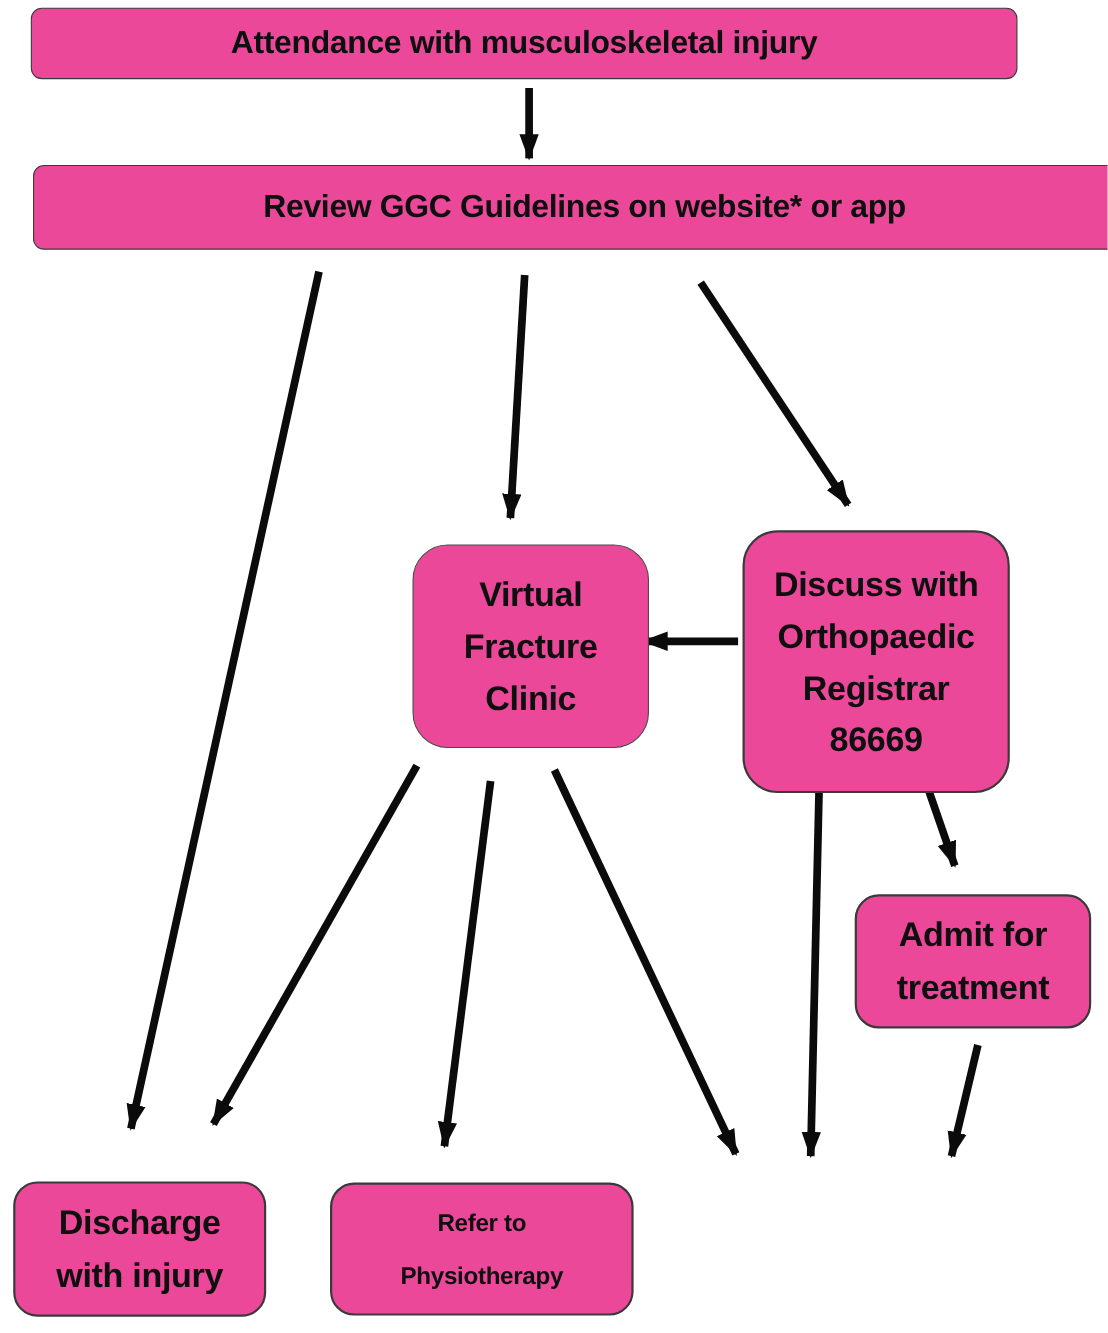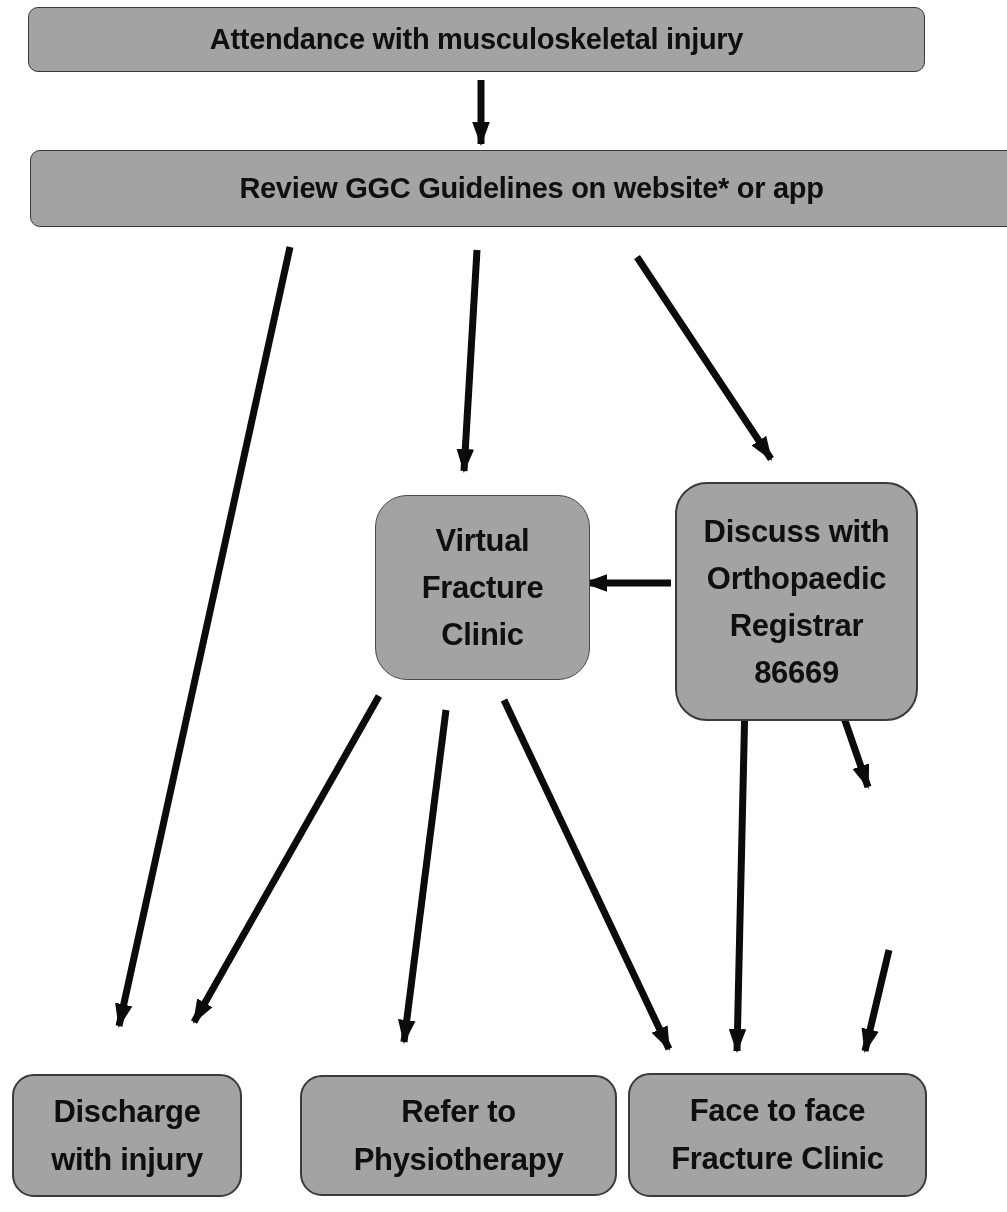"Attendance with musculoskeletal injury" .node { background: #a3a3a3 -> #ec4899 }
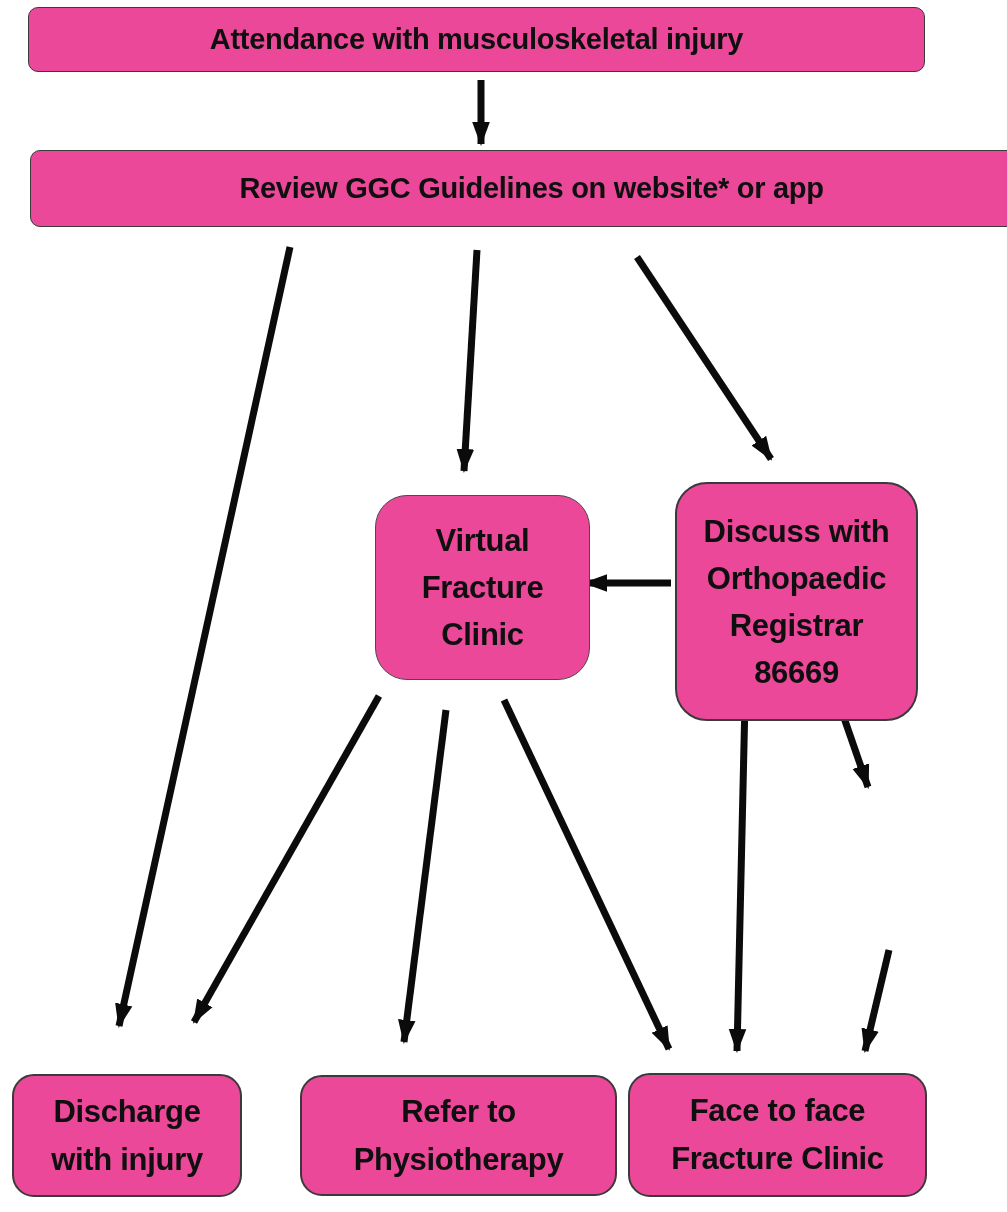"Admit for" div.node { html: none -> <div> <span>Admit for treatment</span> </div> }
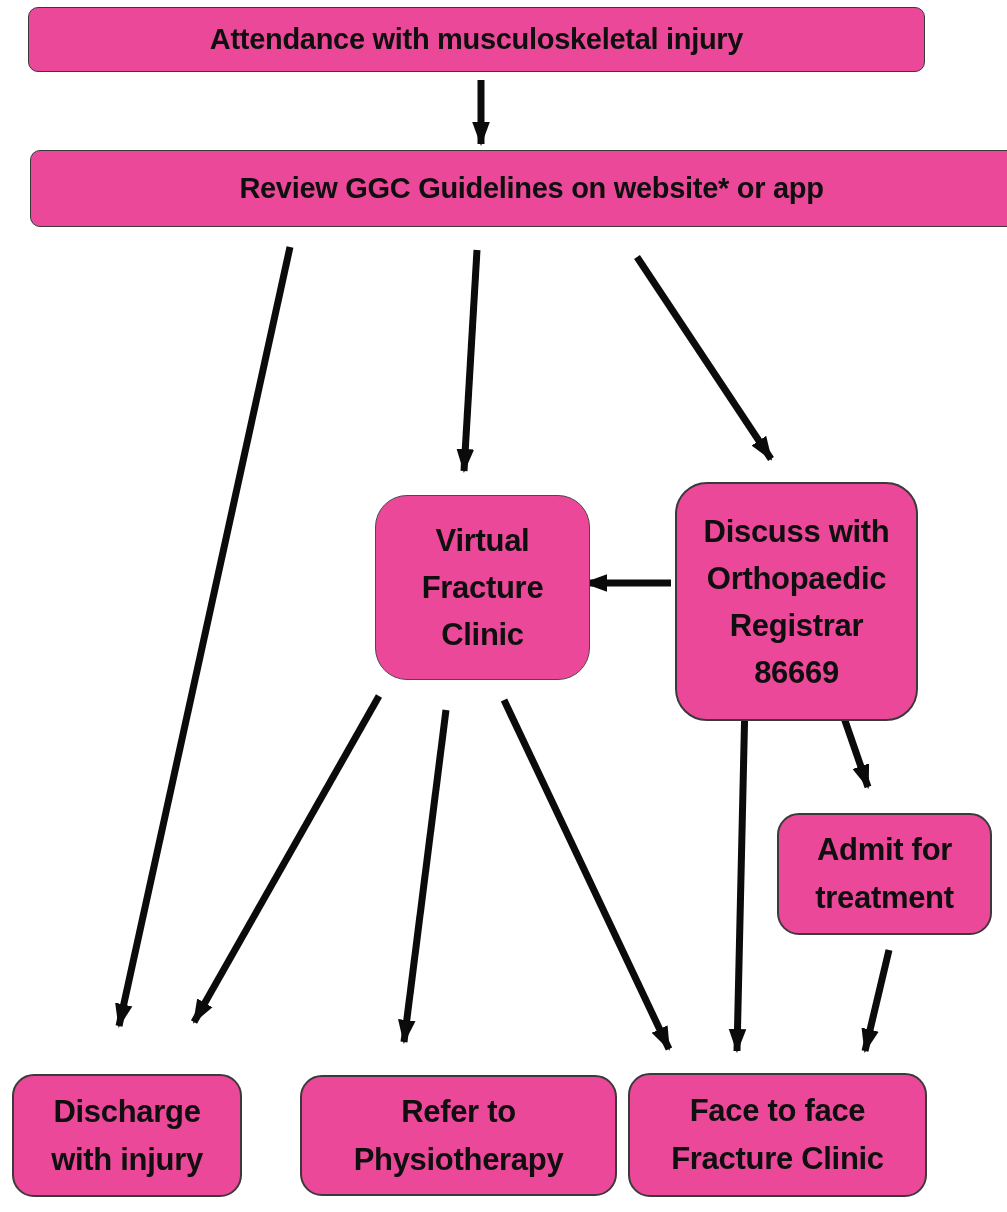"Refer to" .n-physio { font-size: 31px -> 22px; width: 317px -> 276px }
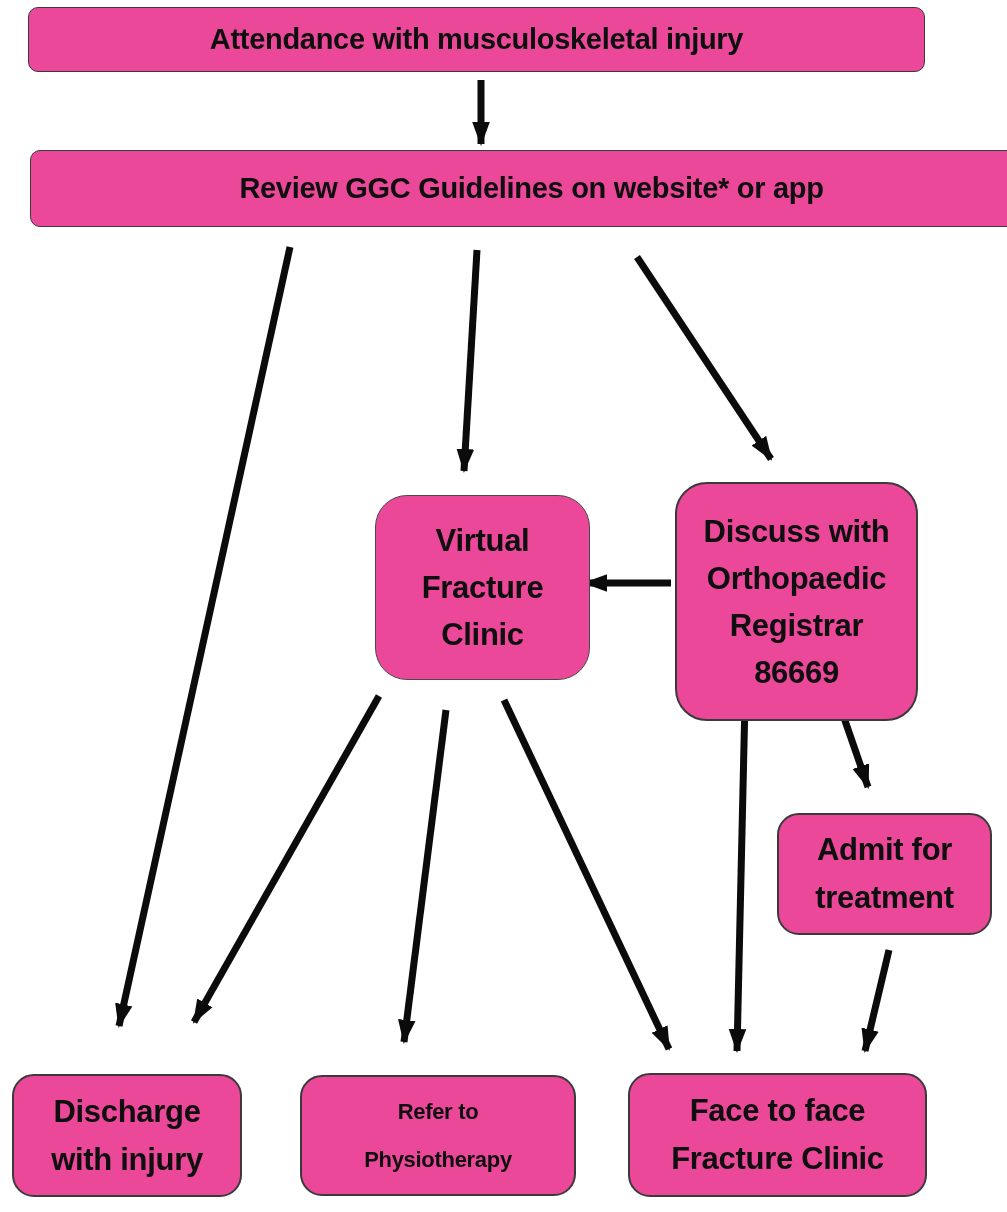"Face to face" div.node { html: <div> <span>Face to face Fracture Clinic</span> </div> -> none }
